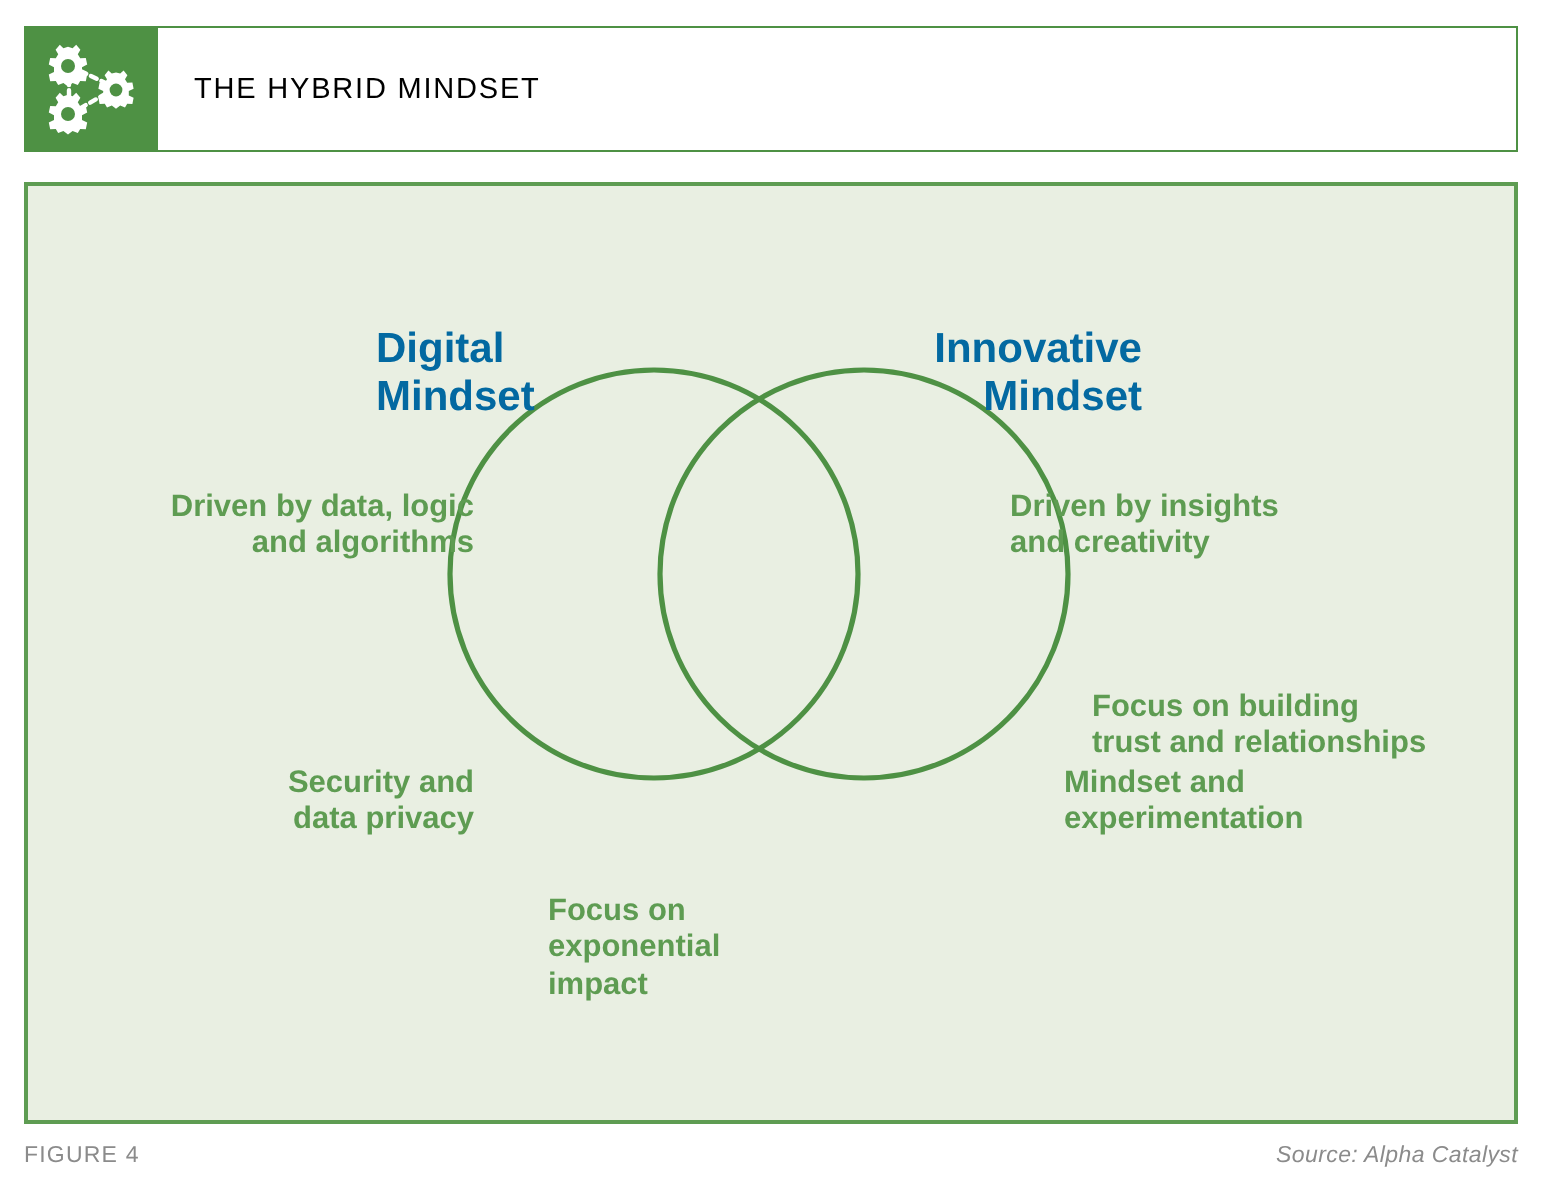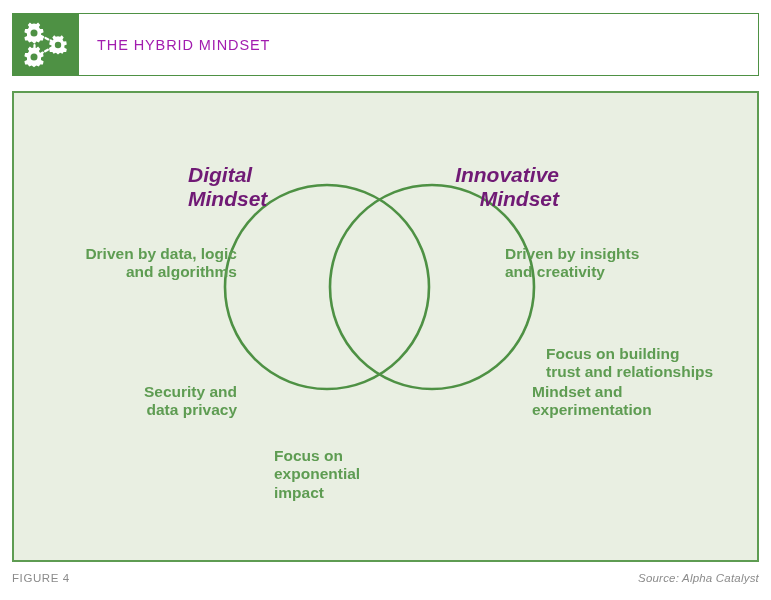"THE HYBRID MINDSET" #header-title { color: #a21caf -> #000000 }
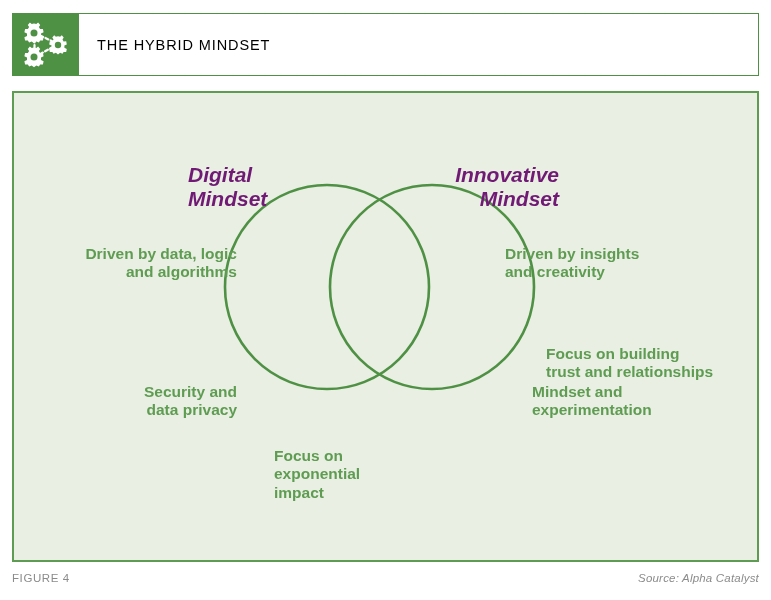"Digital" .venn-heading { color: #701a75 -> #0369a1; font-style: italic -> none }
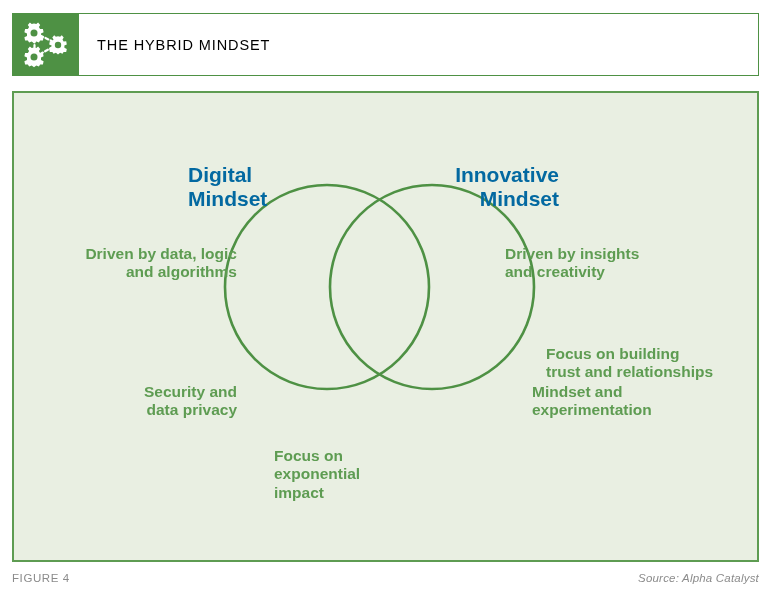"Innovative" #heading-innovative { right: 198px -> 186px }
